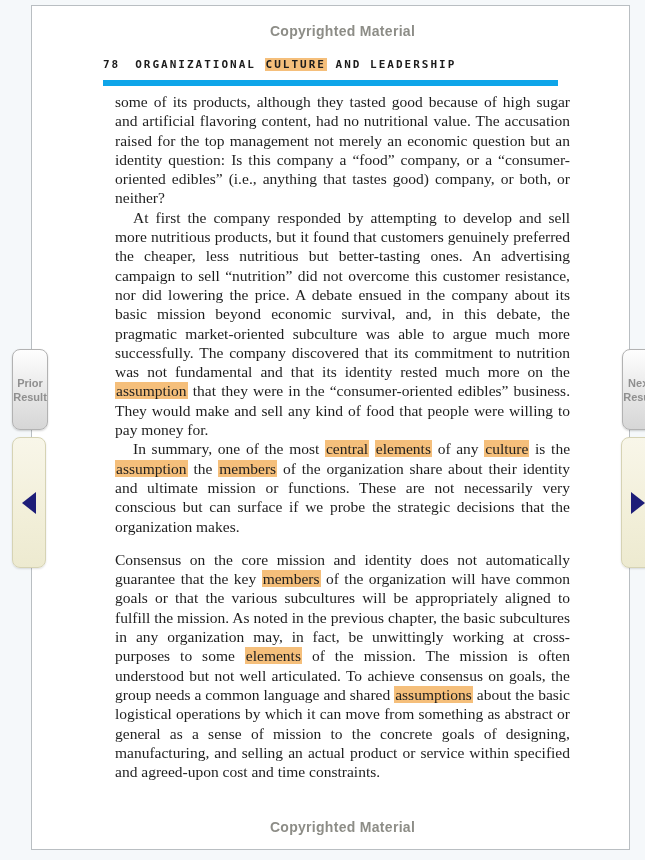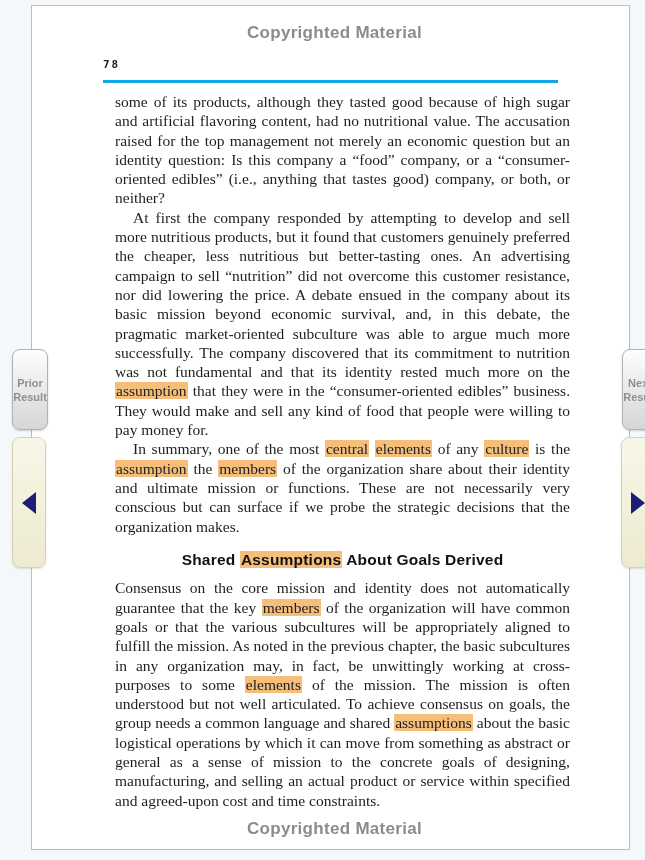"Copyrighted Material" .copyright { font-size: 17px -> 14px; left: 4px -> 12px }
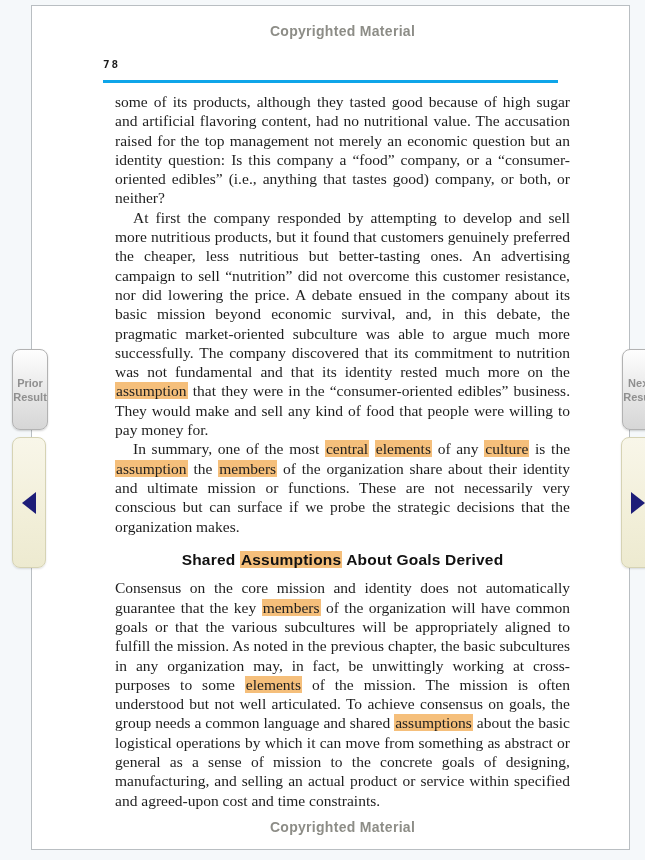"78" .running-header { border-bottom: 3px solid #0ea5e9 -> 6px solid #0ea5e9 }
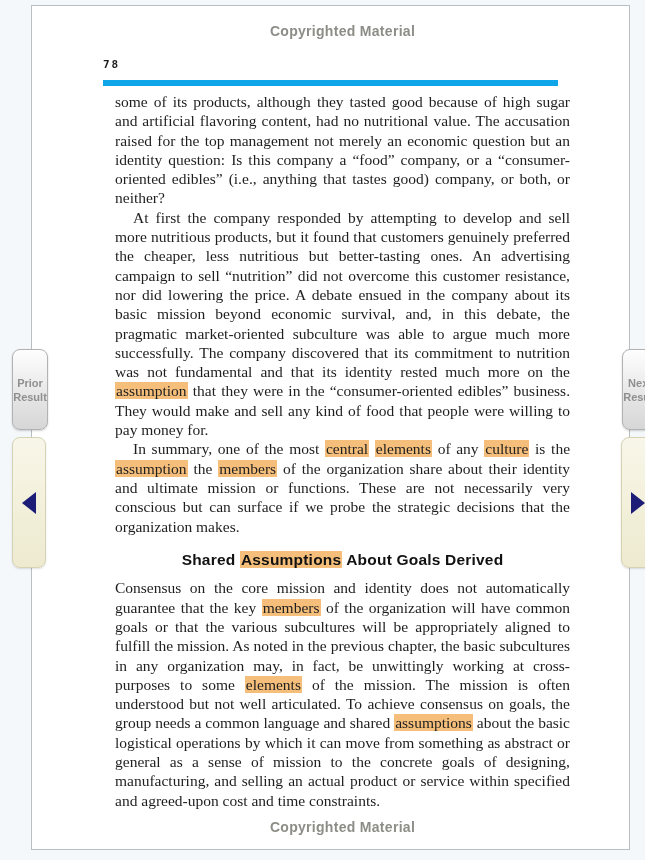"ORGANIZATIONAL CULTURE AND LEADERSHIP" span { html: none -> <span><span>ORGANIZATIONAL </span><span>CULTURE</span><span> AND LEADERSHIP</span></span> }
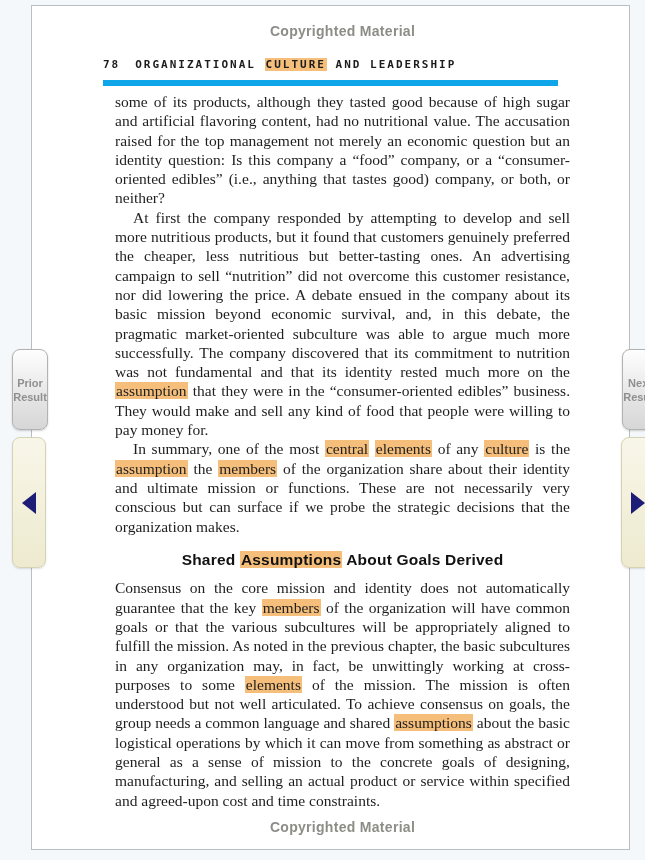"Shared Assumptions About Goals Derived" span.hline { html: <span><span>Shared </span><span>Assumptions</span><span> About Goals Derived</span></span> -> none }
